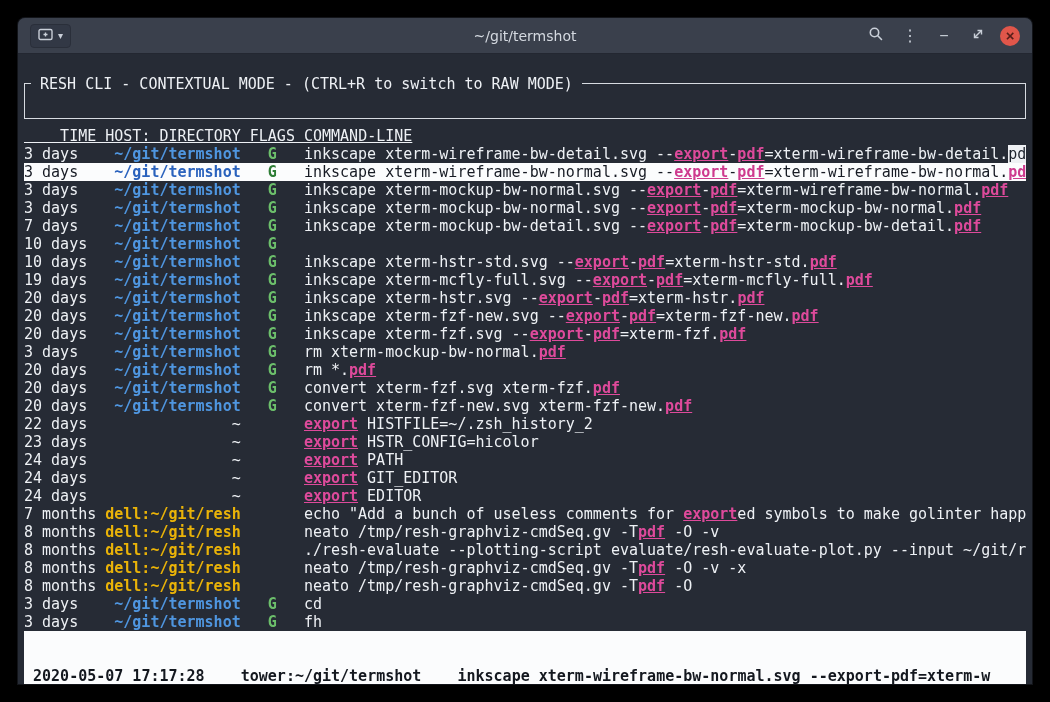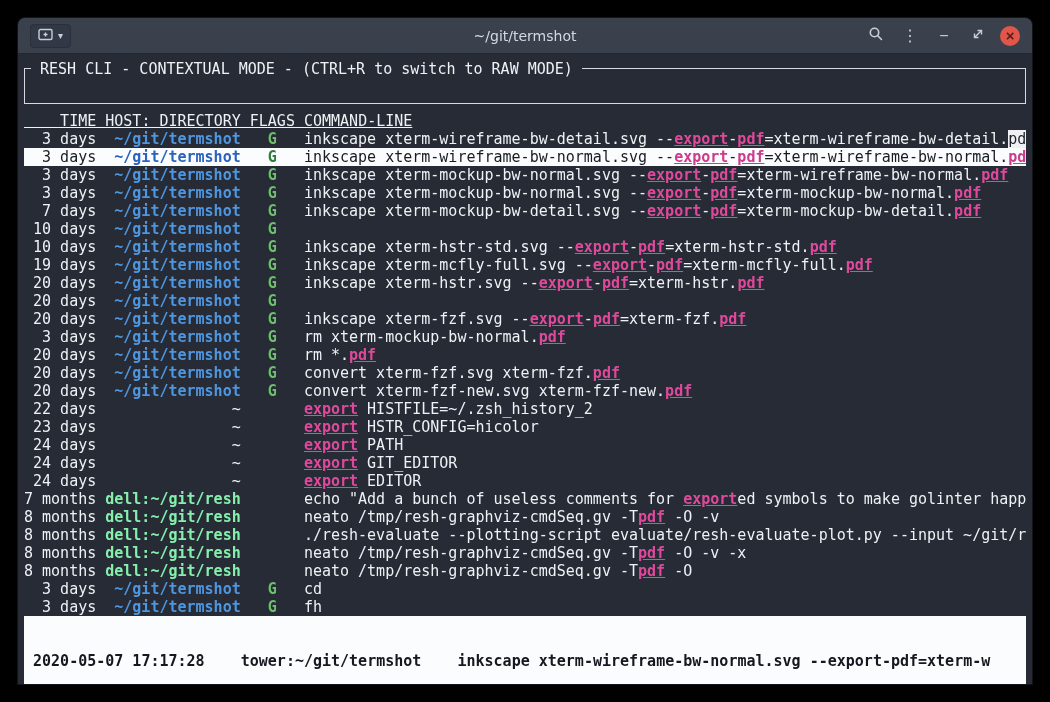"RESH CLI - CONTEXTUAL MODE" .terminal { padding: 6px 6px 0 -> 21px 6px 0 }
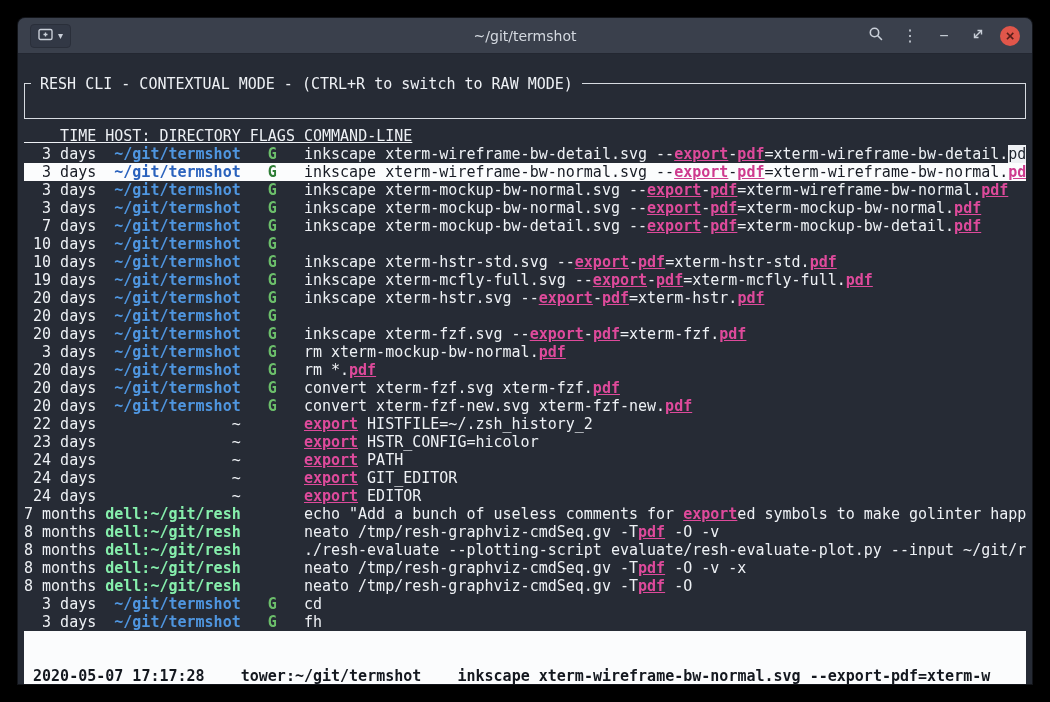"3 days" .c-time { text-align: right -> none }
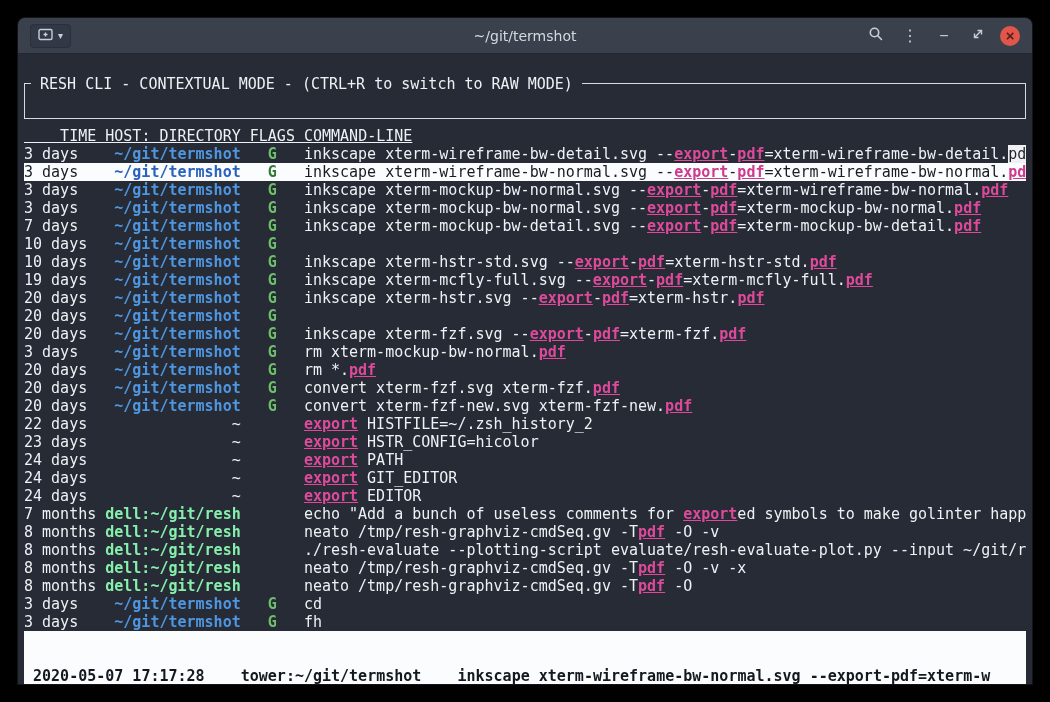"inkscape xterm-fzf-new.svg" span.c-cmd { html: none -> <span><span>inkscape xterm-fzf-new.svg --</span><span>export</span><span>-</span><span>pdf</span><span>=xterm-fzf-new.</span><span>pdf</span></span> }
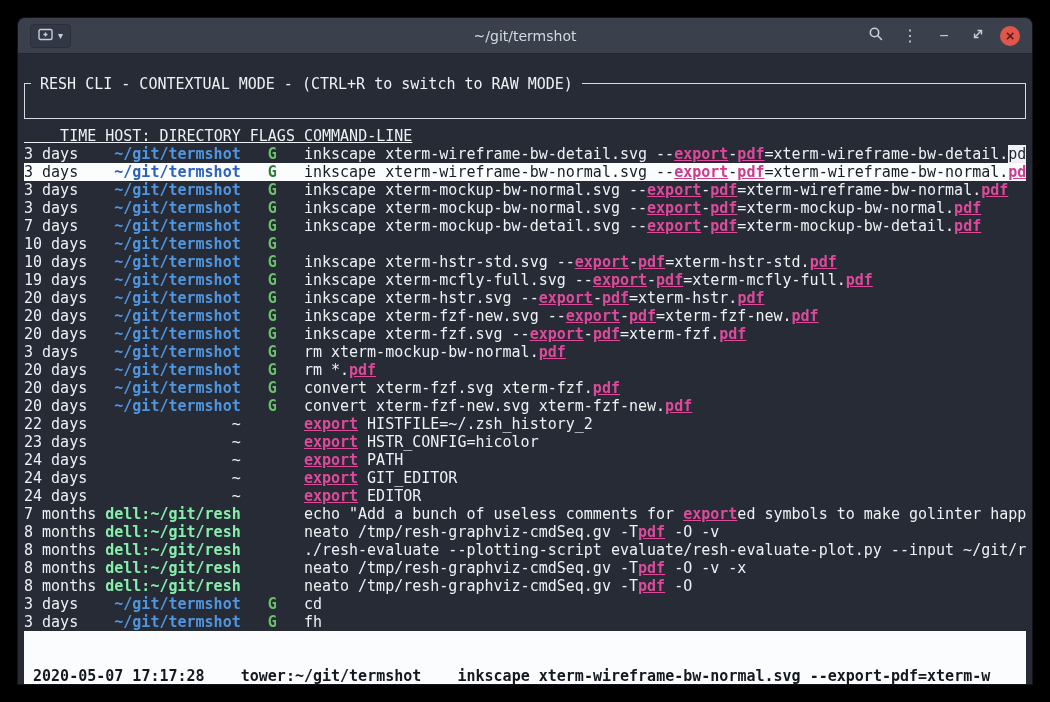"dell:~/git/resh" .hc-red { color: #86efac -> #eab308 }
